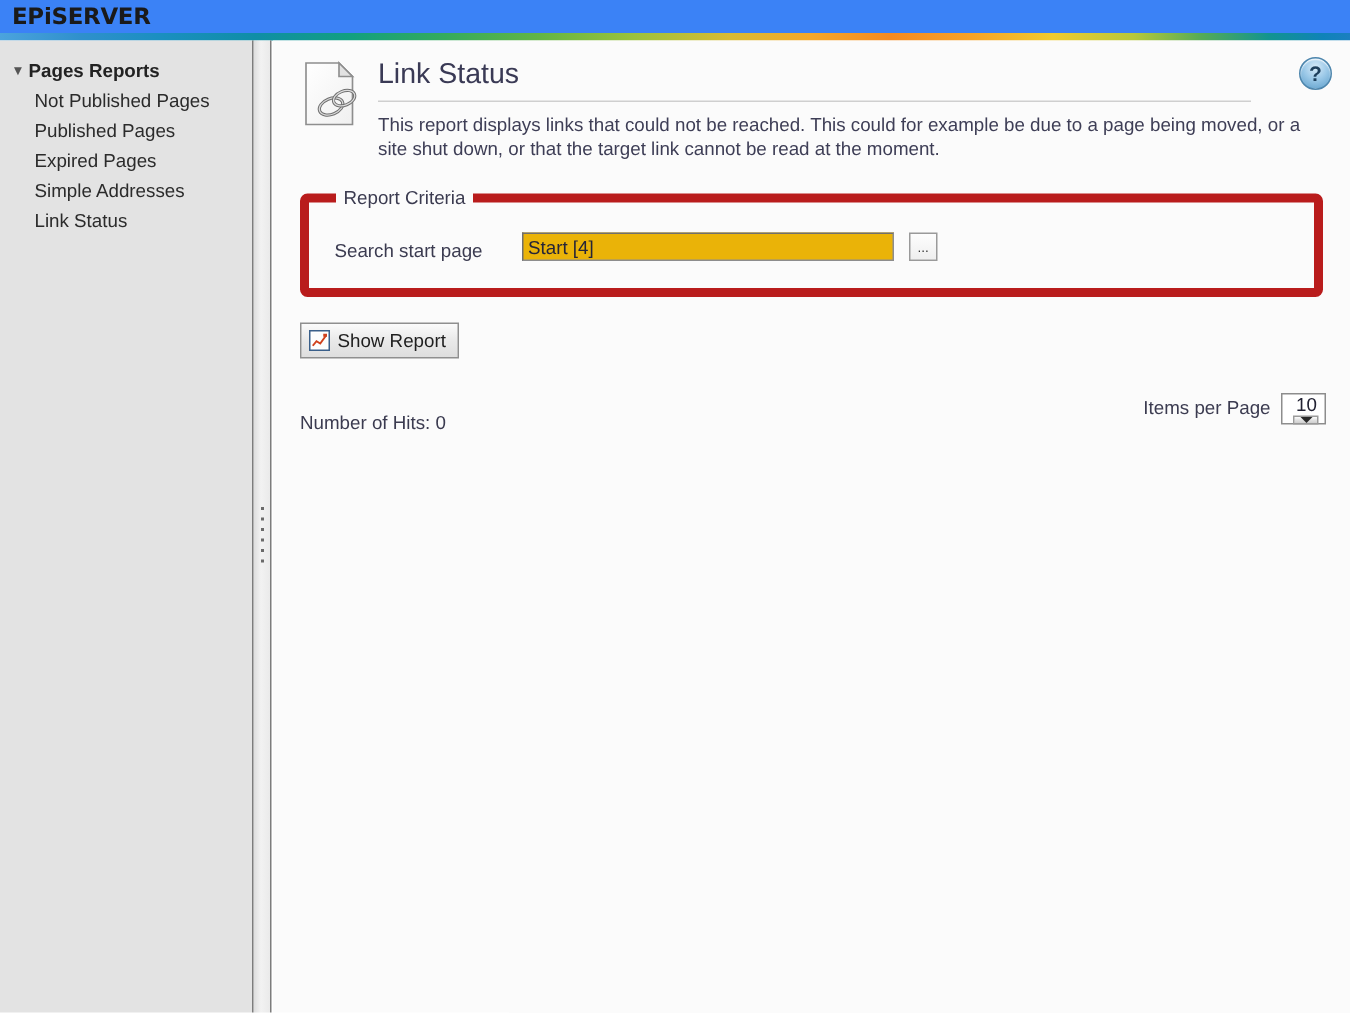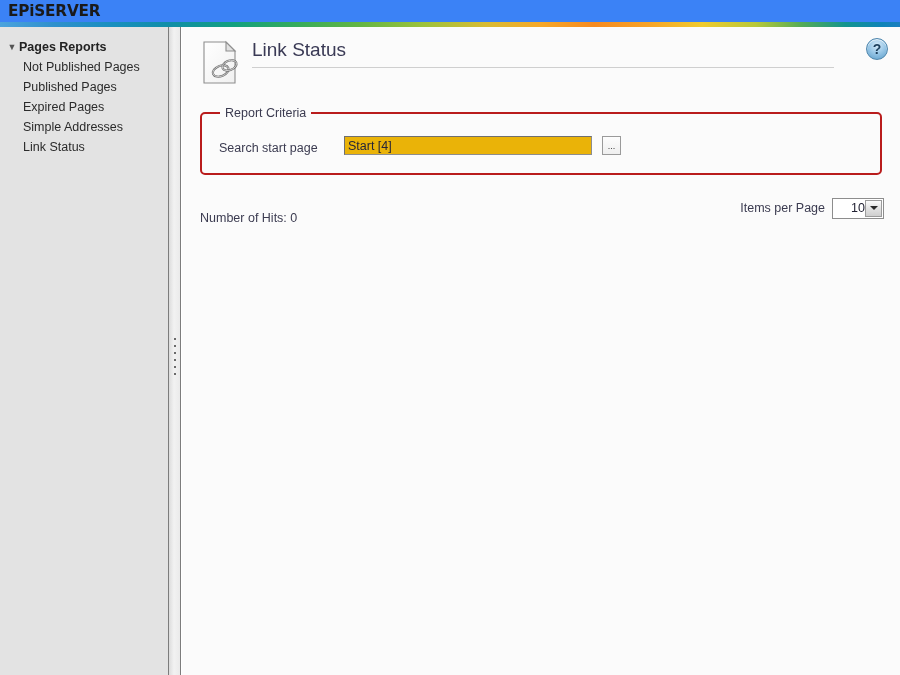"This report displays links that" div.page-desc { html: none -> <div>This report displays links that could not be reached. This could for example be due to a page being moved, or a site shut down, or that the target link cannot be read at the moment.</div> }
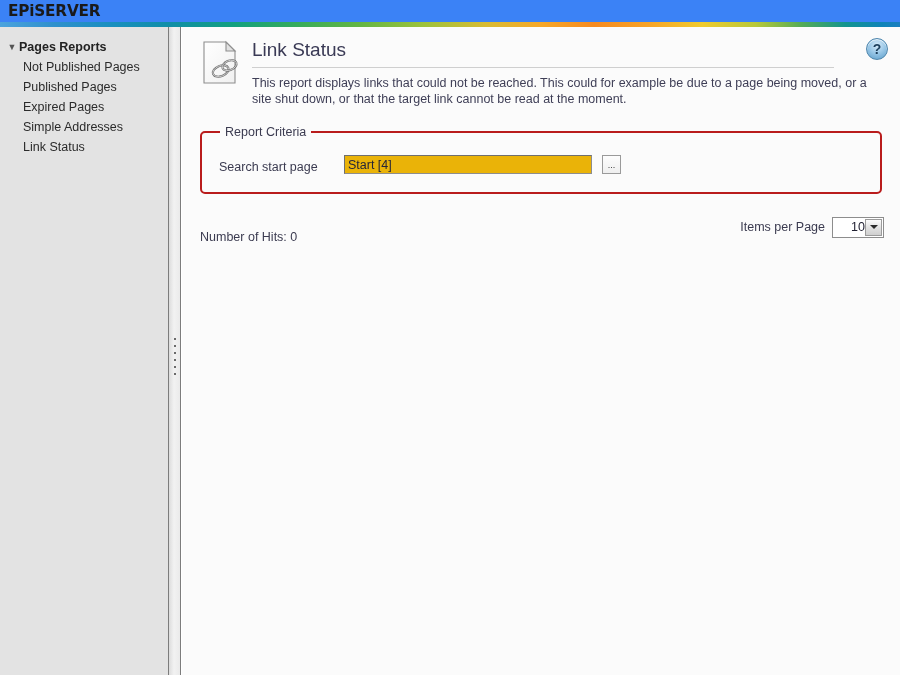"Report Criteria" .criteria { border: 2px solid #b91c1c -> 6px solid #b91c1c }
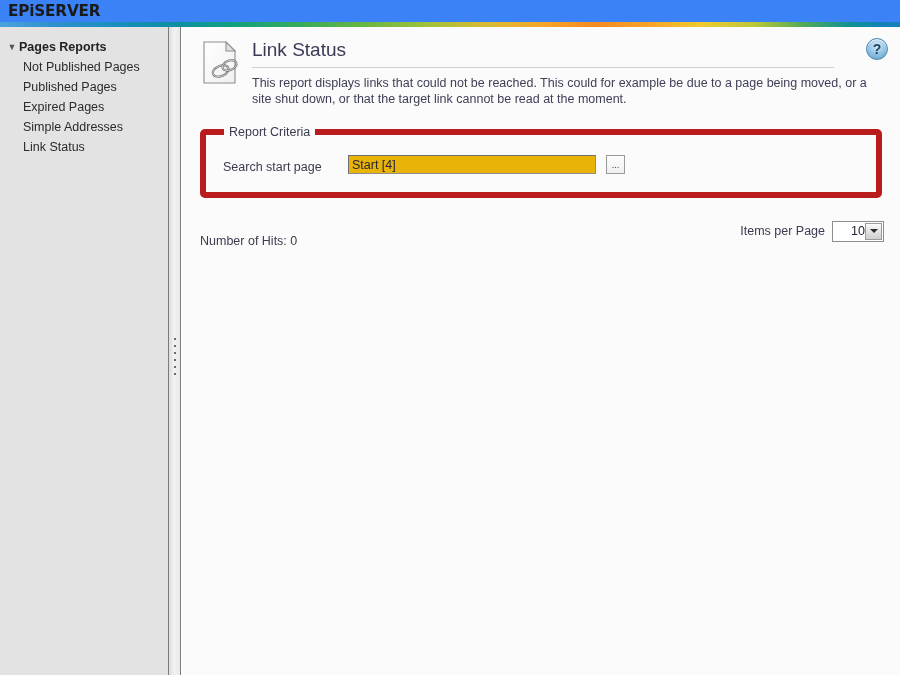"Show Report" button.show-report-btn { html: none -> <button> <span> <svg> <rect></rect> <rect></rect> <polyline></polyline> <rect></rect> </svg> </span> <span>Show Report</span> </button> }
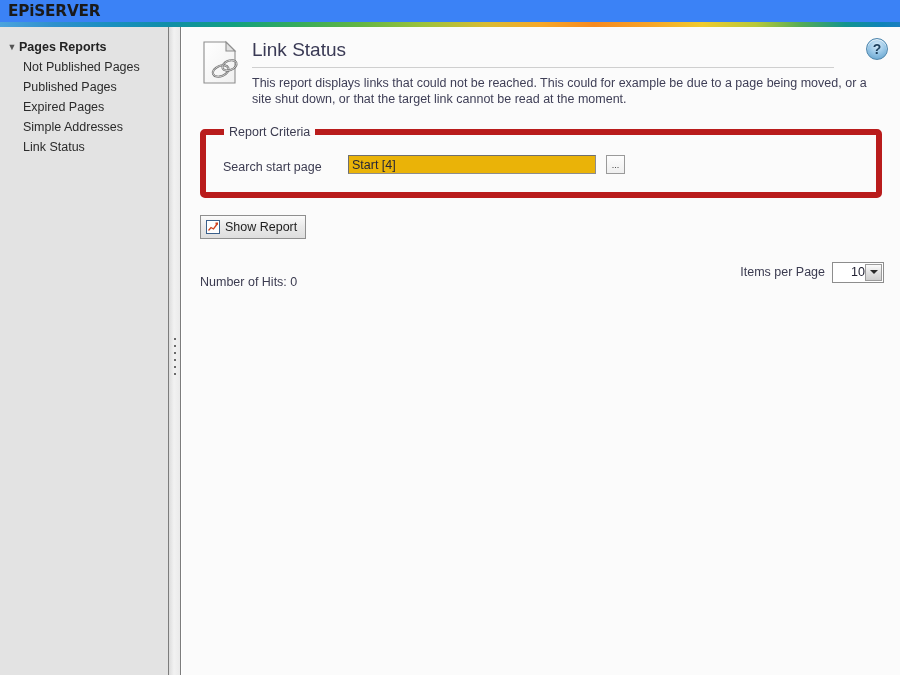"10" .ipp-select { flex-direction: none -> column; width: 52px -> 30px }
